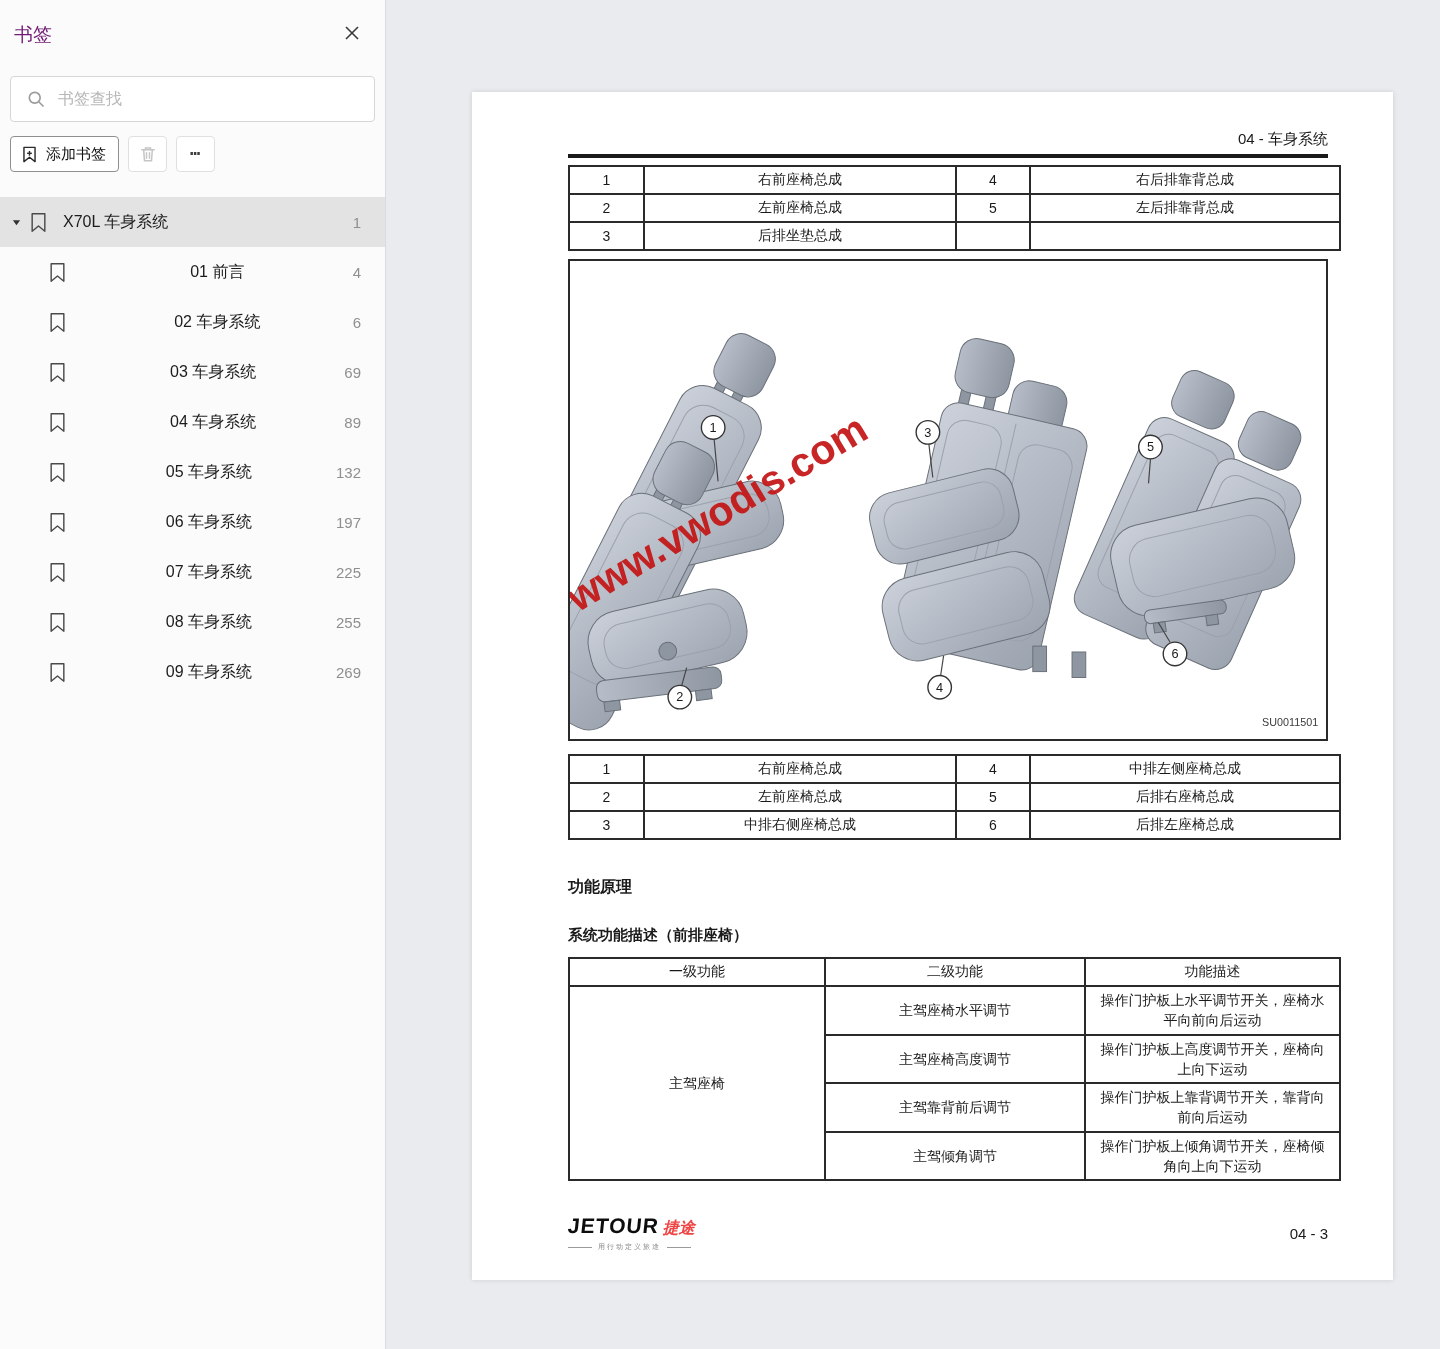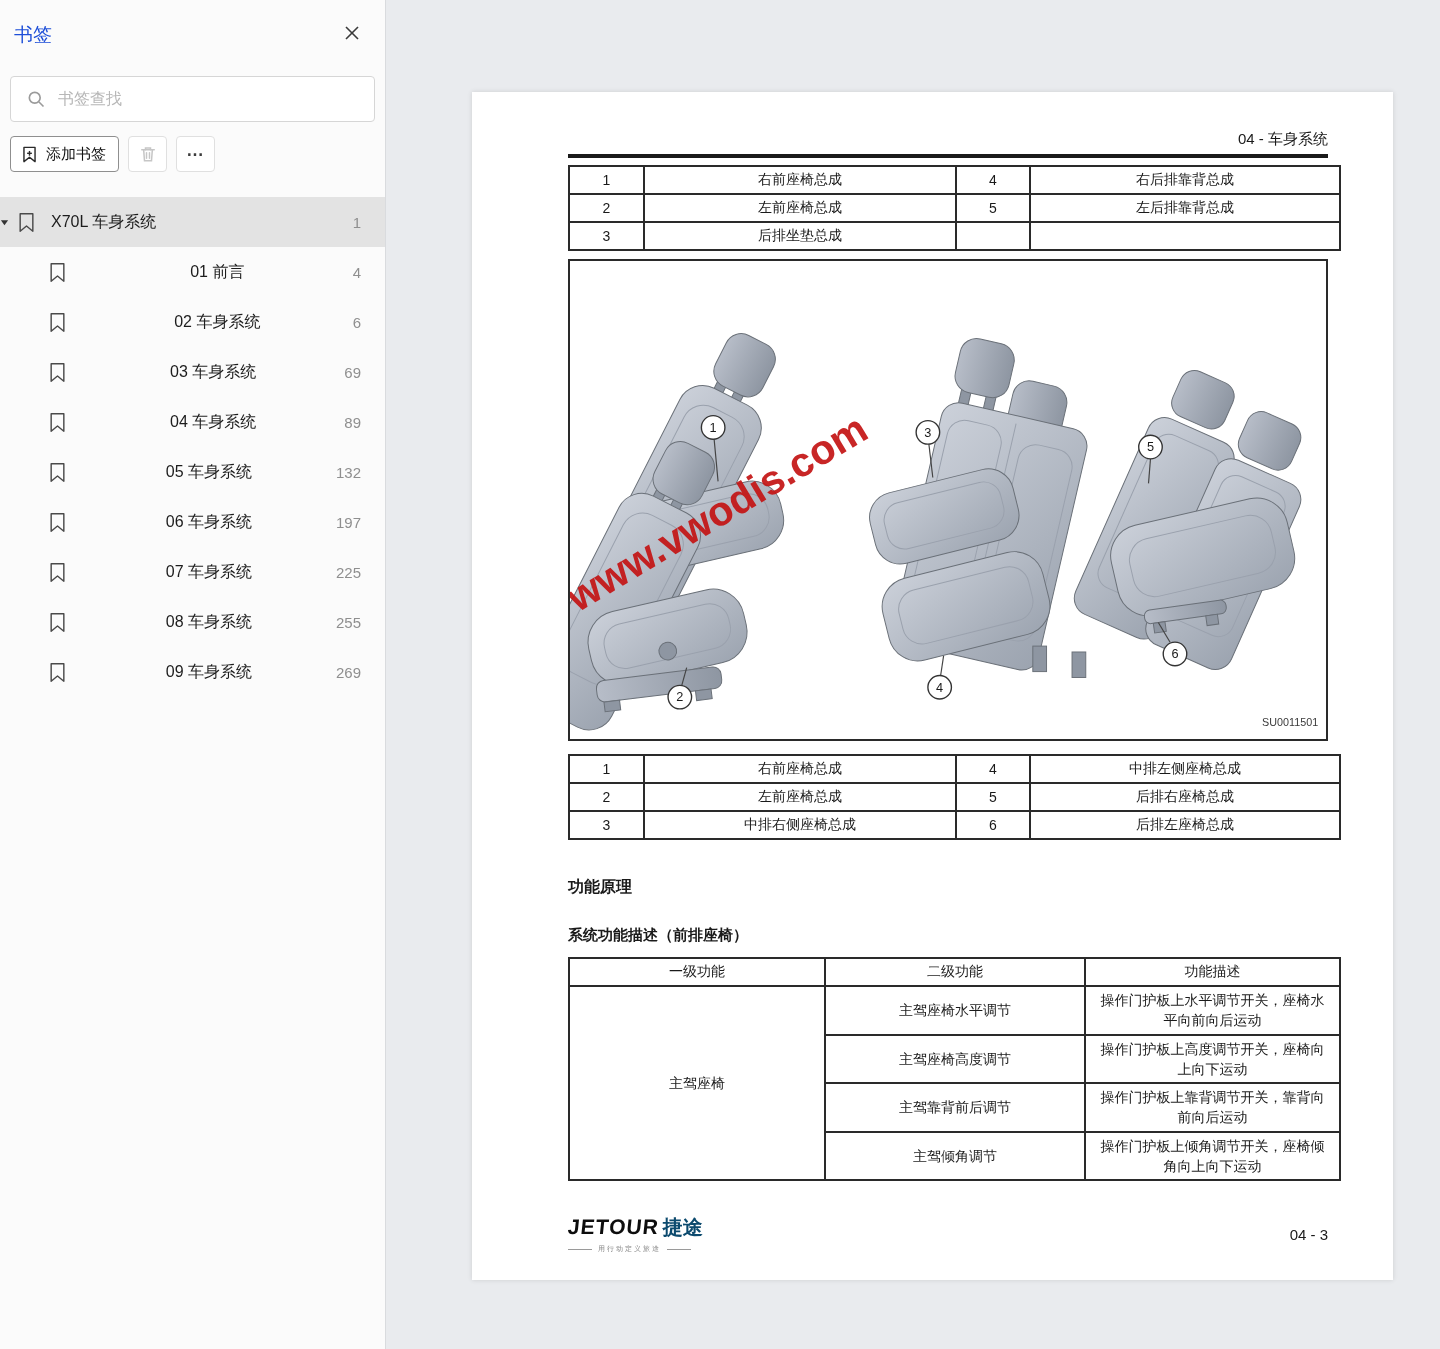"书签" .panel-title { color: #1d4ed8 -> #701a75 }
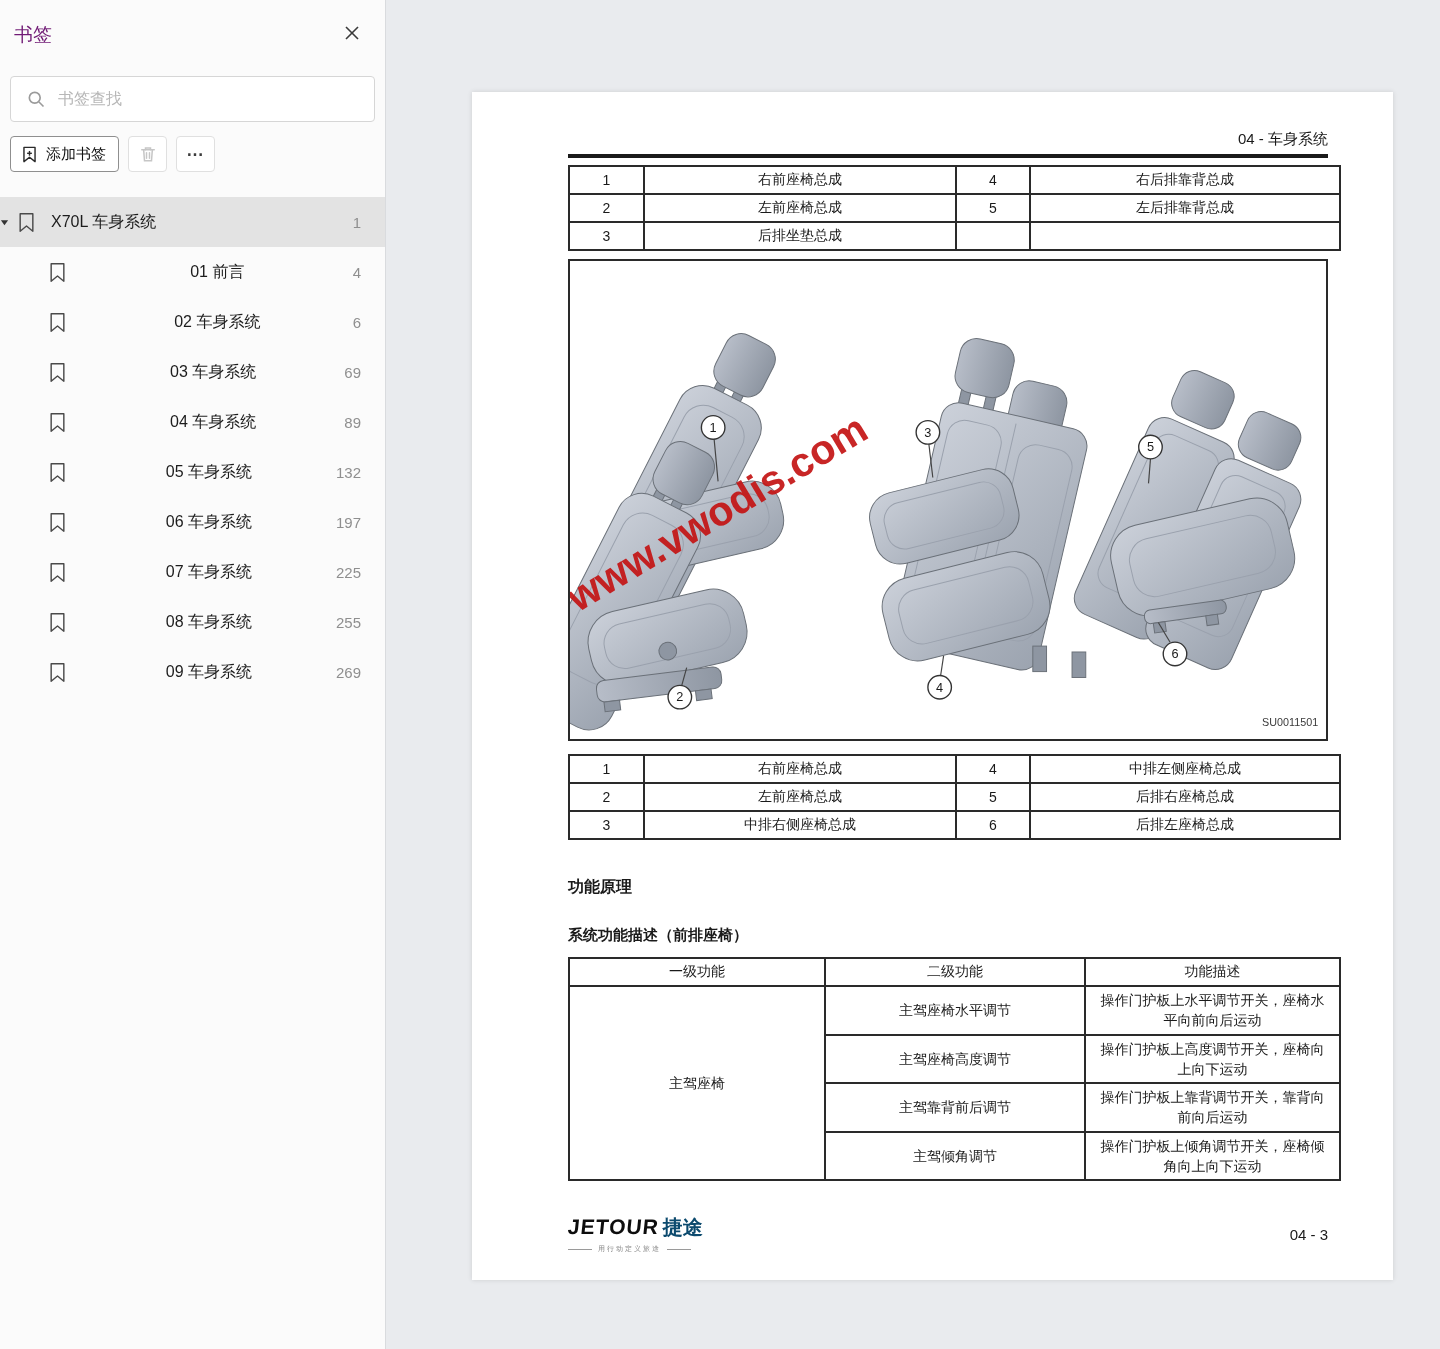"添加书签" .btn { font-family: Liberation Sans, sans-serif -> Liberation Mono, monospace }
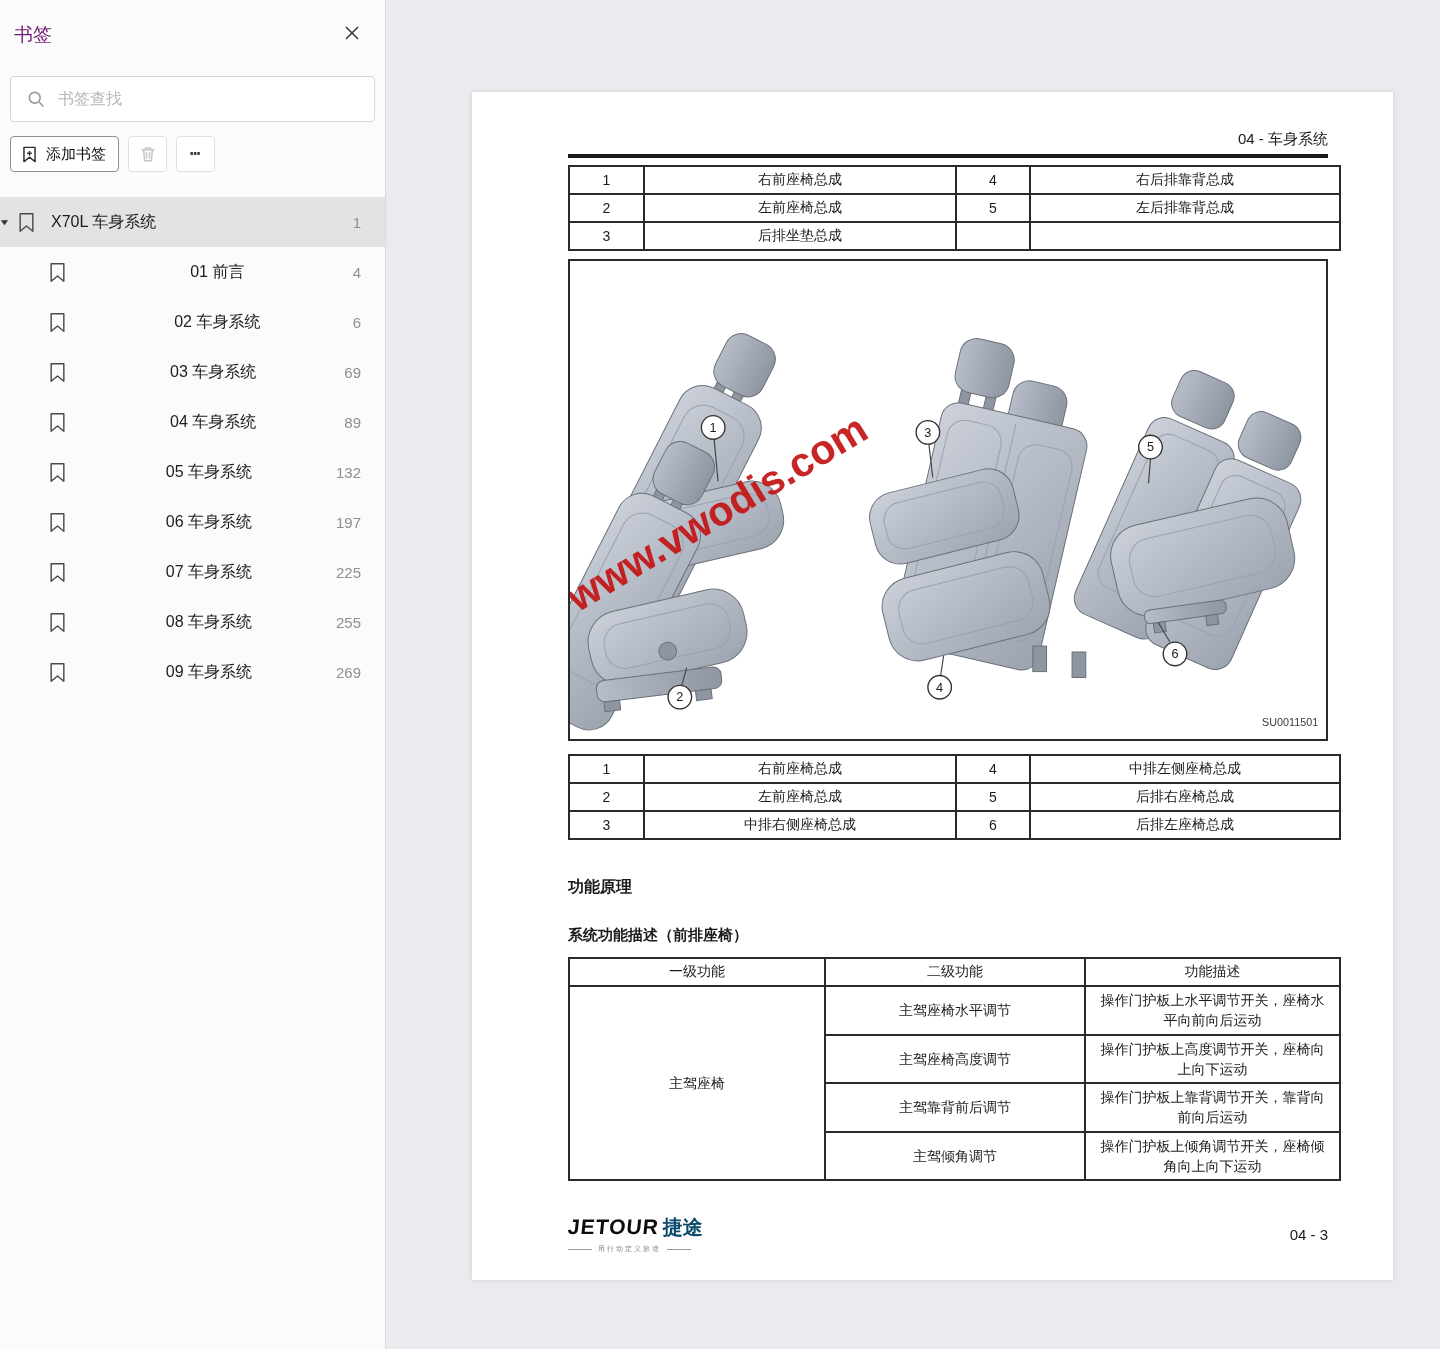"X70L 车身系统" .bookmark-item.level0 { padding-left: none -> 12px }
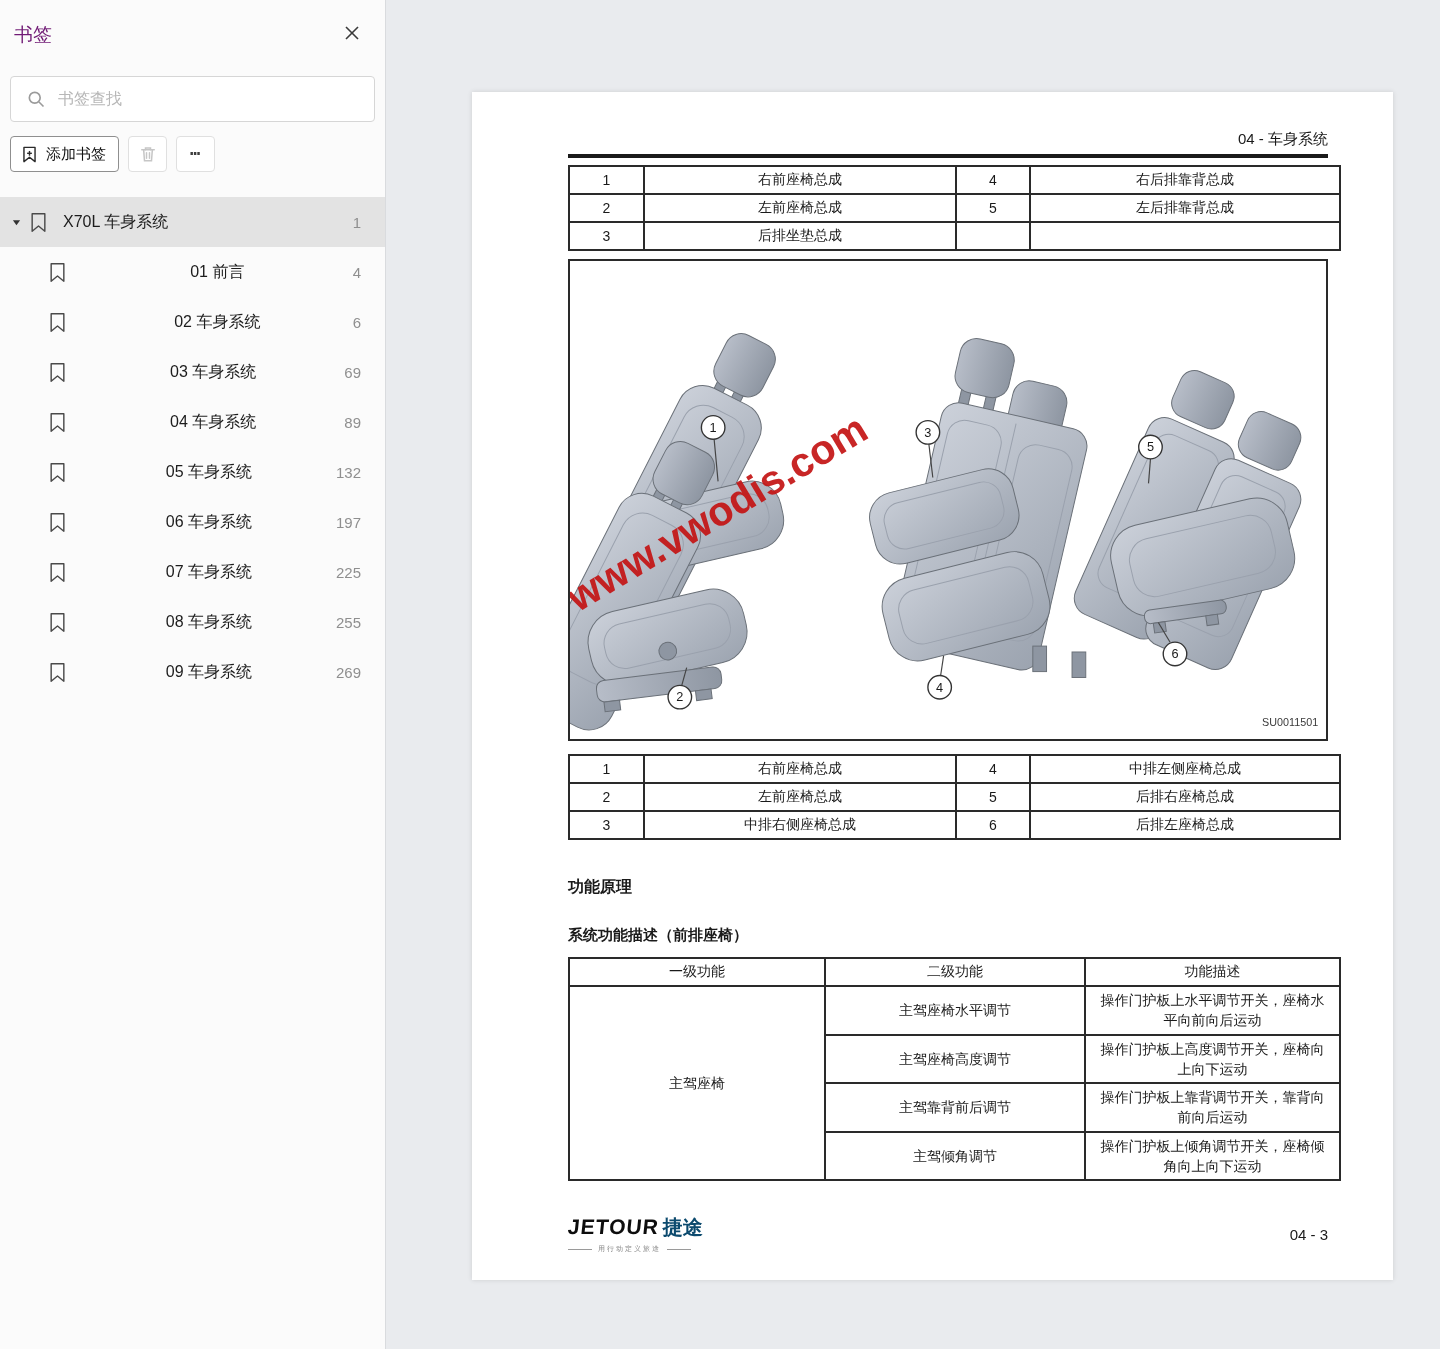"捷途" .logo-cn { color: #0c4a6e -> #ef4444; font-size: 20px -> 16px; font-style: none -> italic }
